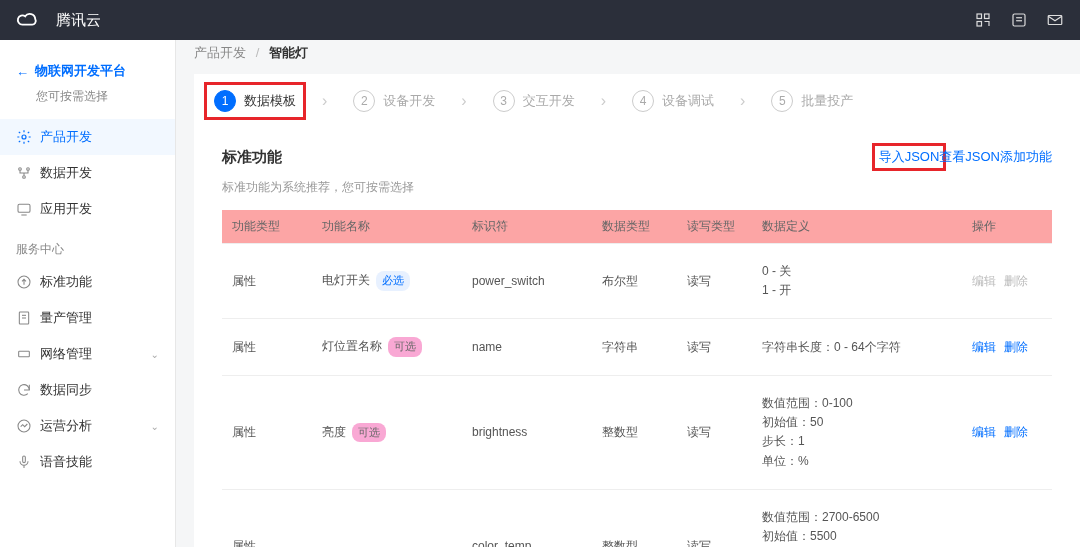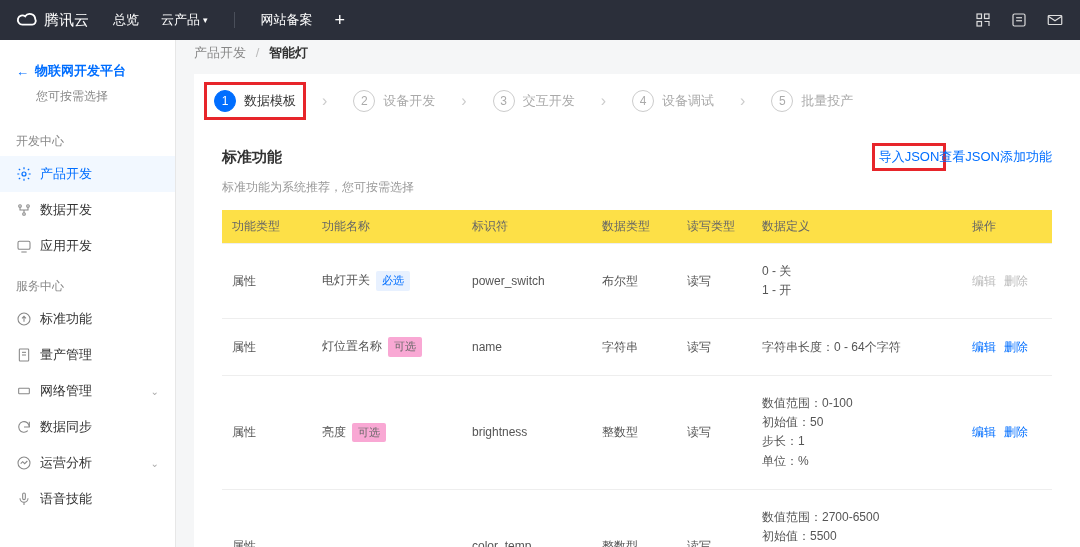"腾讯云" .logo { gap: 6px -> 18px }
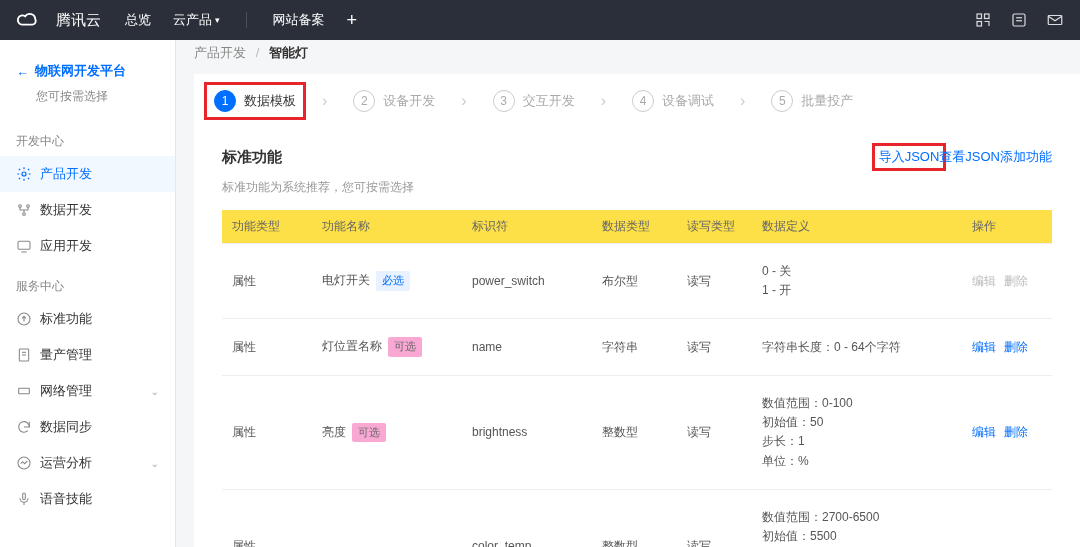"总览" div.top-nav { html: <div> <span>总览</span> <span> <span>云产品</span> <span>▾</span> </span> <span></span> <span>网站备案</span> <span>+</span> </div> -> none }
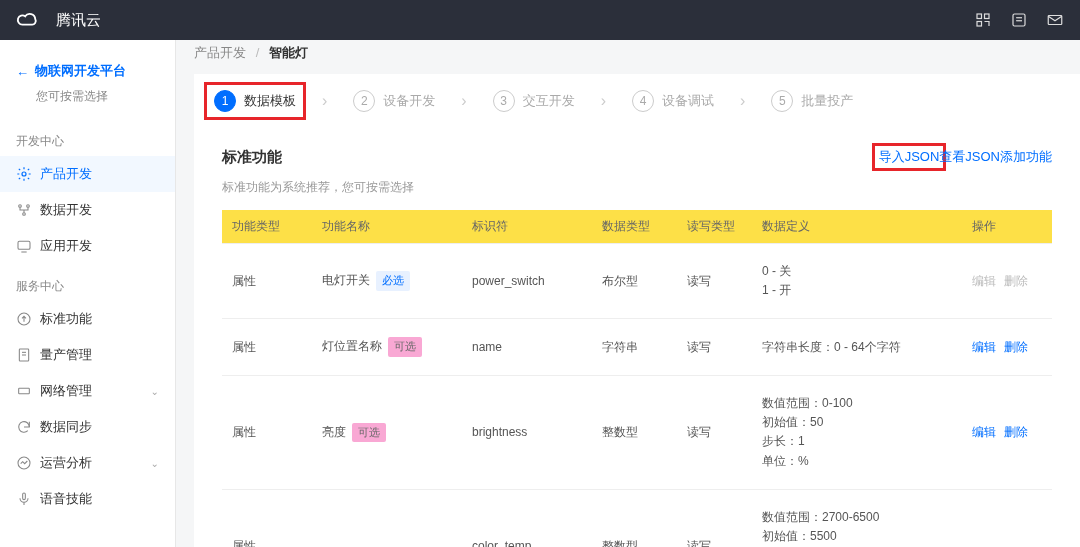"开发中心" div.sidebar-group-title { html: <div>开发中心</div> -> none }
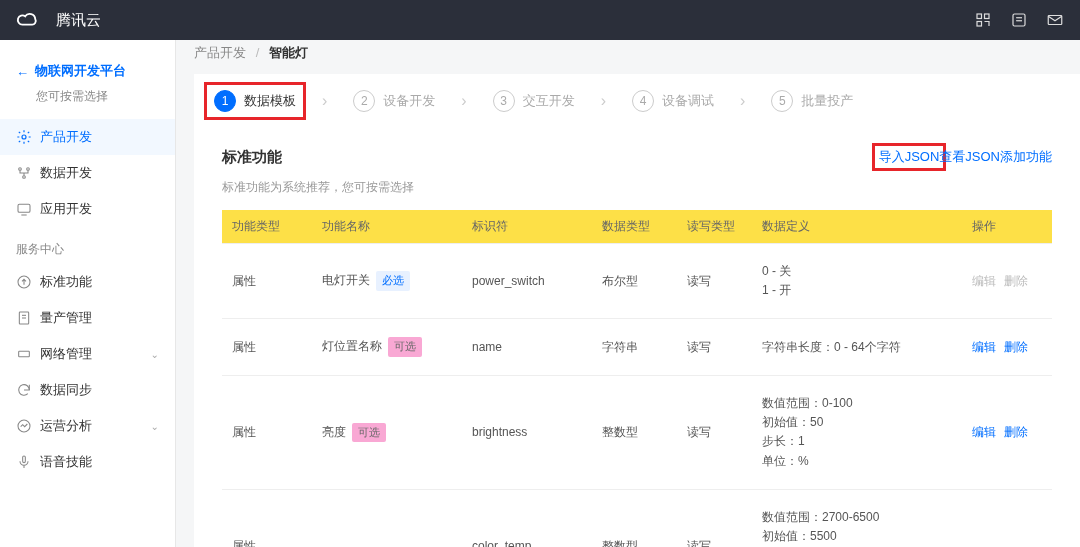"功能类型" thead th { background: #fde047 -> #fca5a5 }
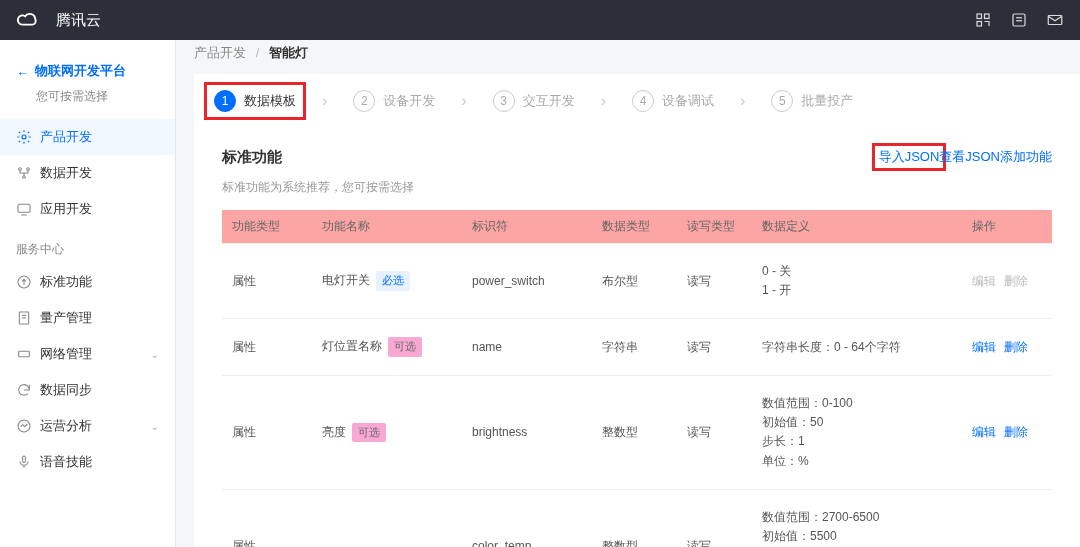"必选" .tag { border-radius: 2px -> 8px }
